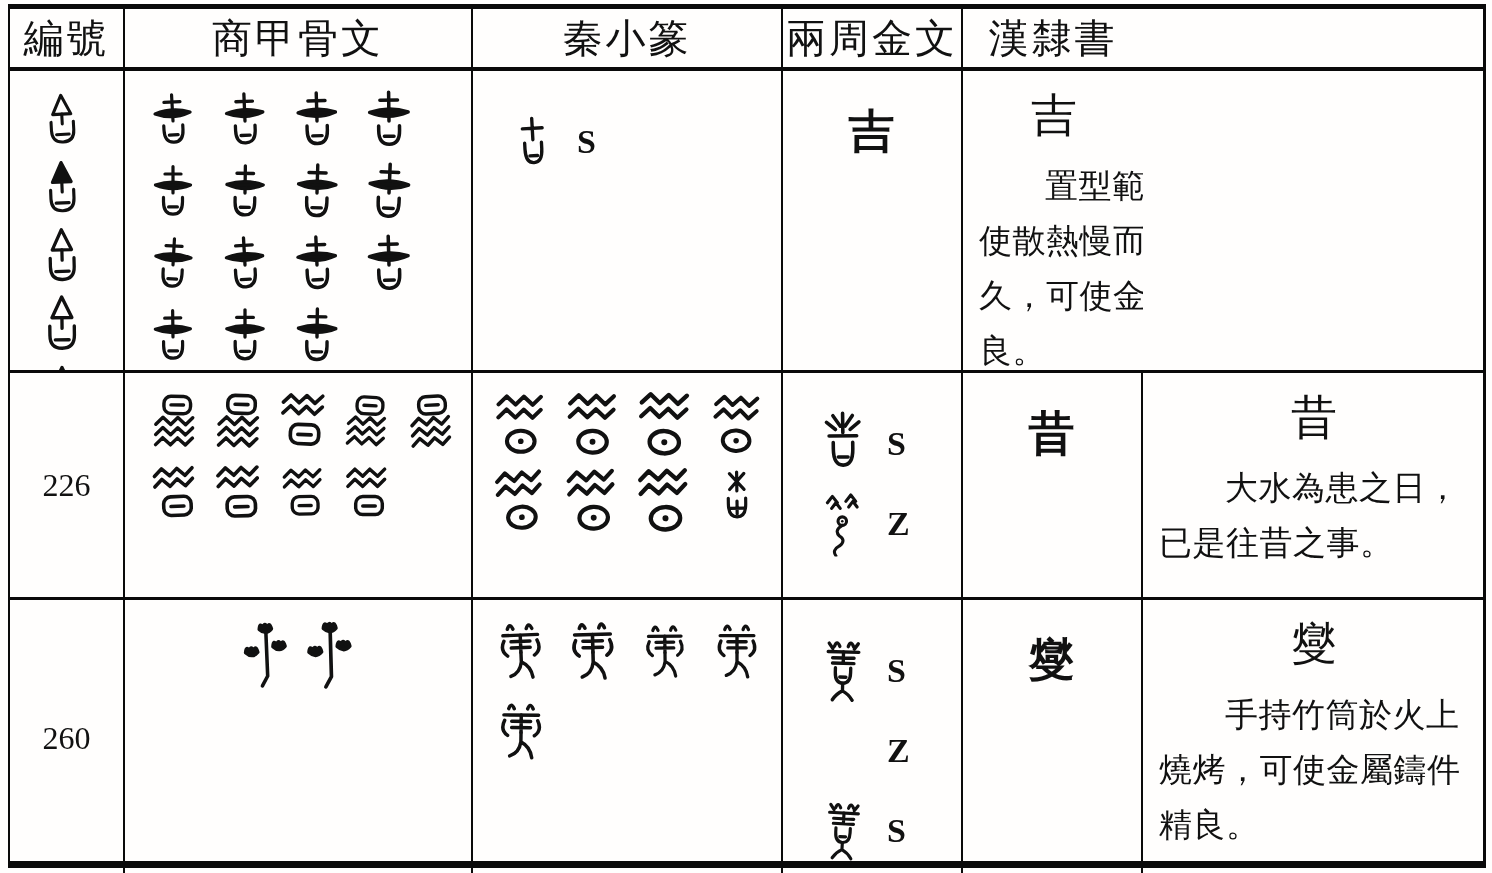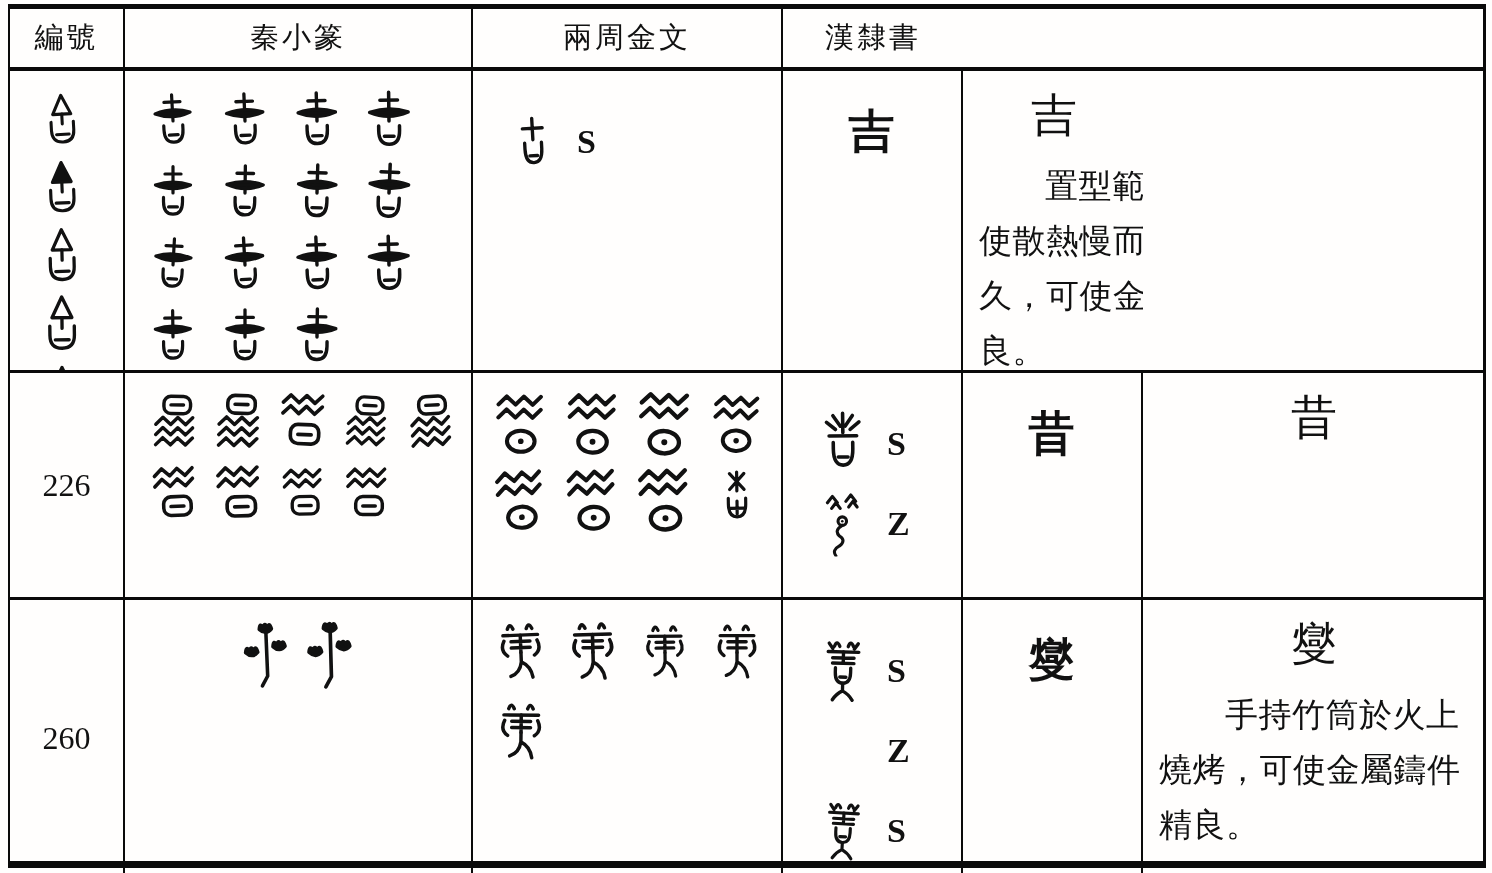"編號" .hcell { font-size: 29px -> 40px }
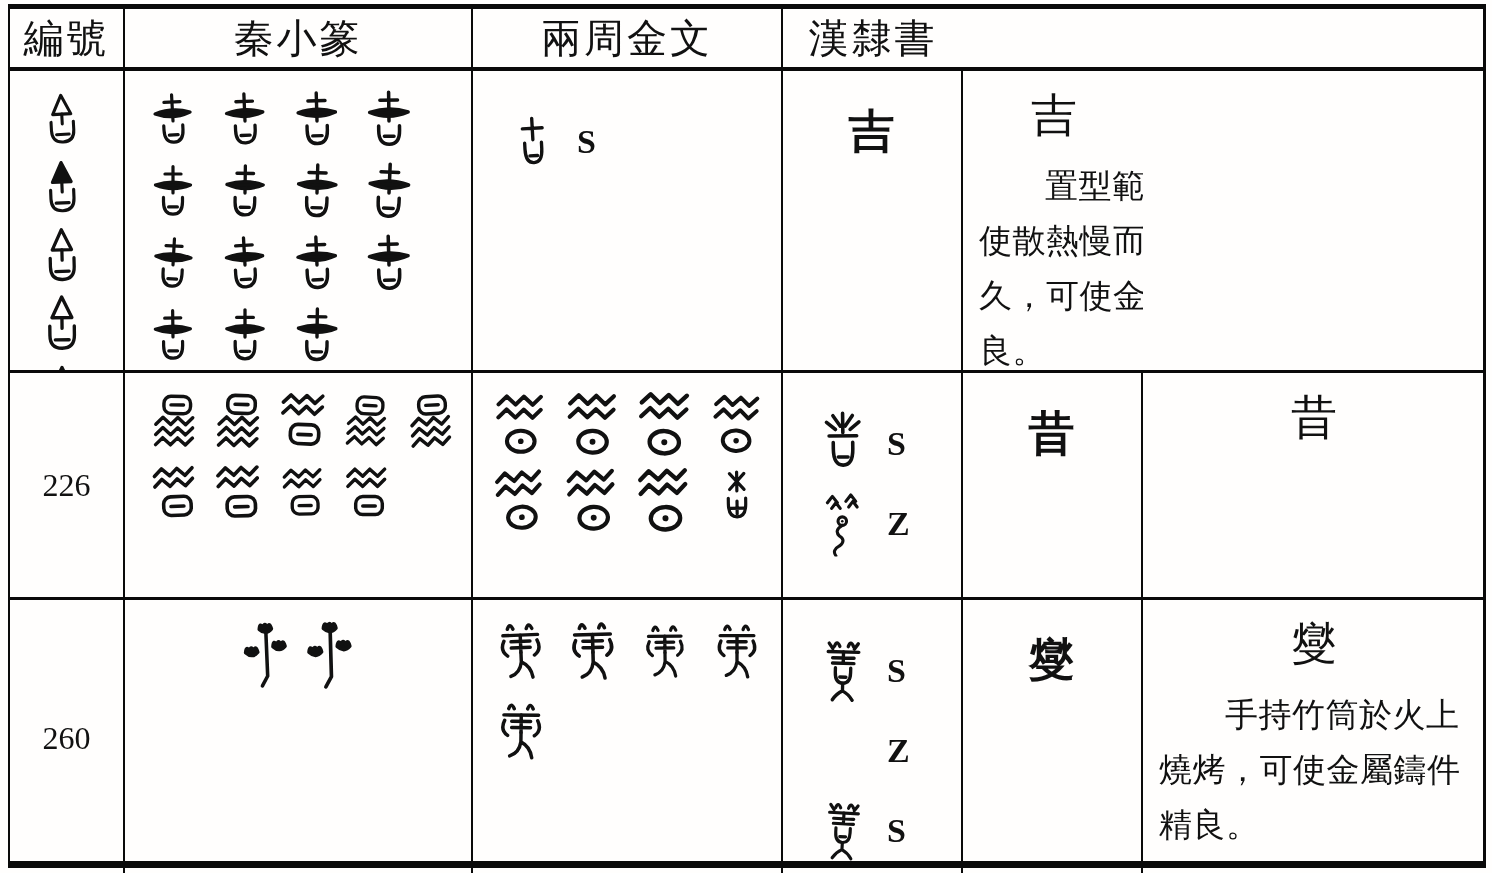"商甲骨文" div.cell { html: none -> <div>商甲骨文</div> }
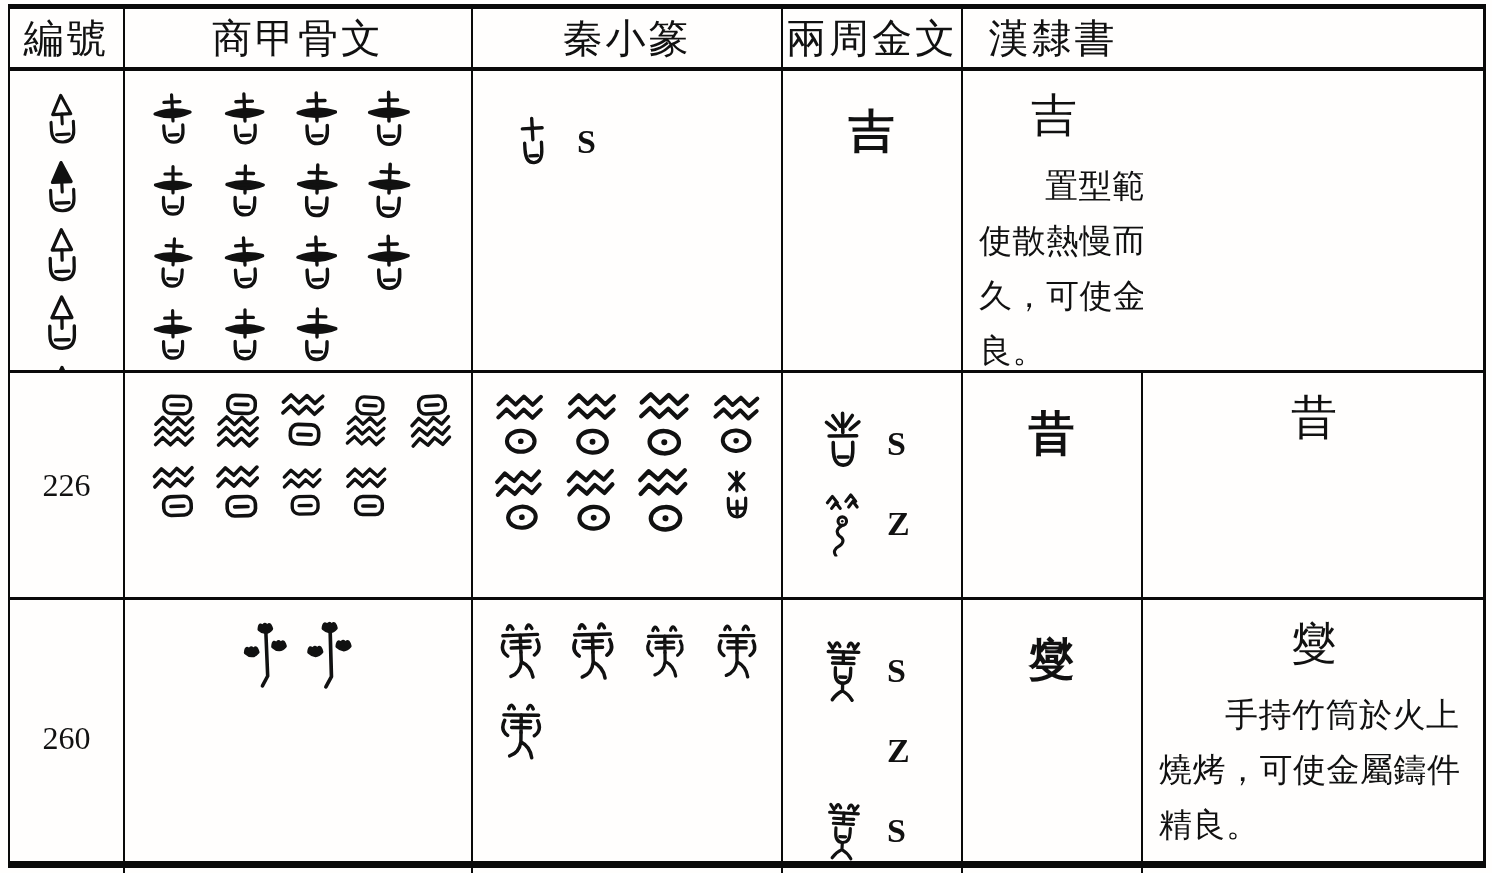"大水為患之日，已是往昔之事。" p.desc { html: none -> <p>大水為患之日，已是往昔之事。</p> }
